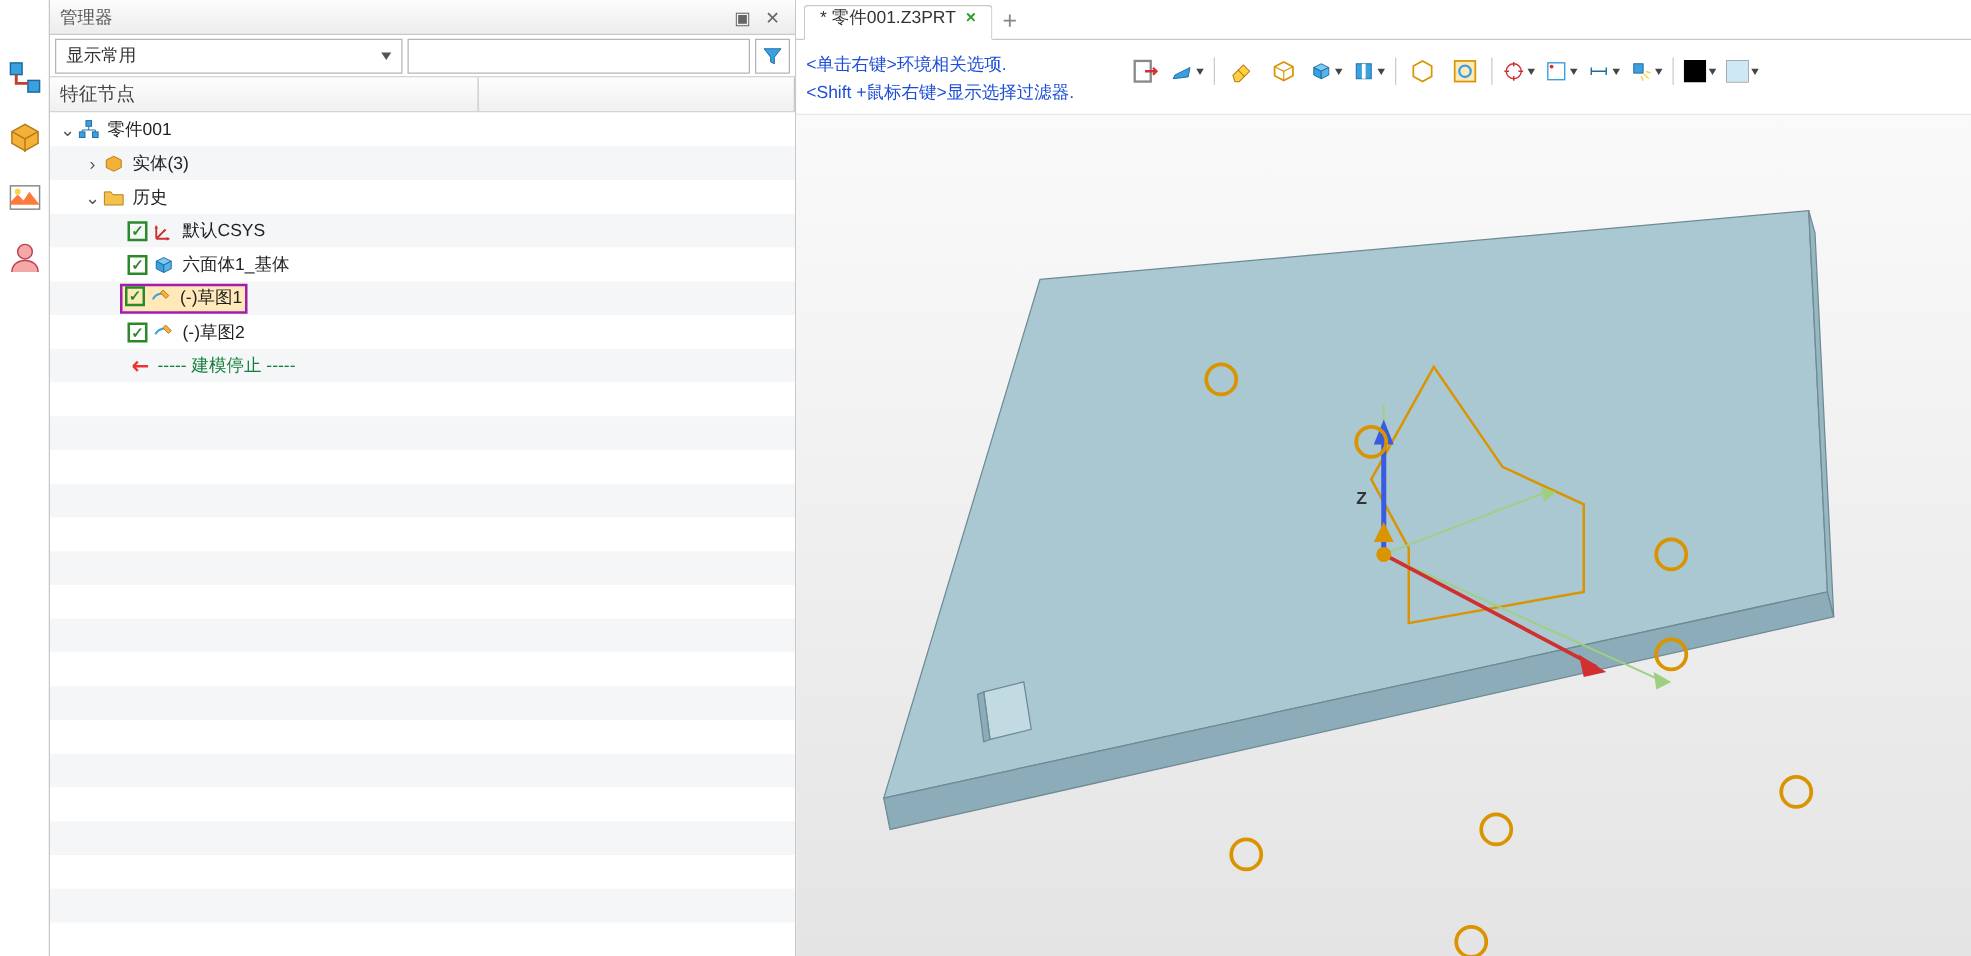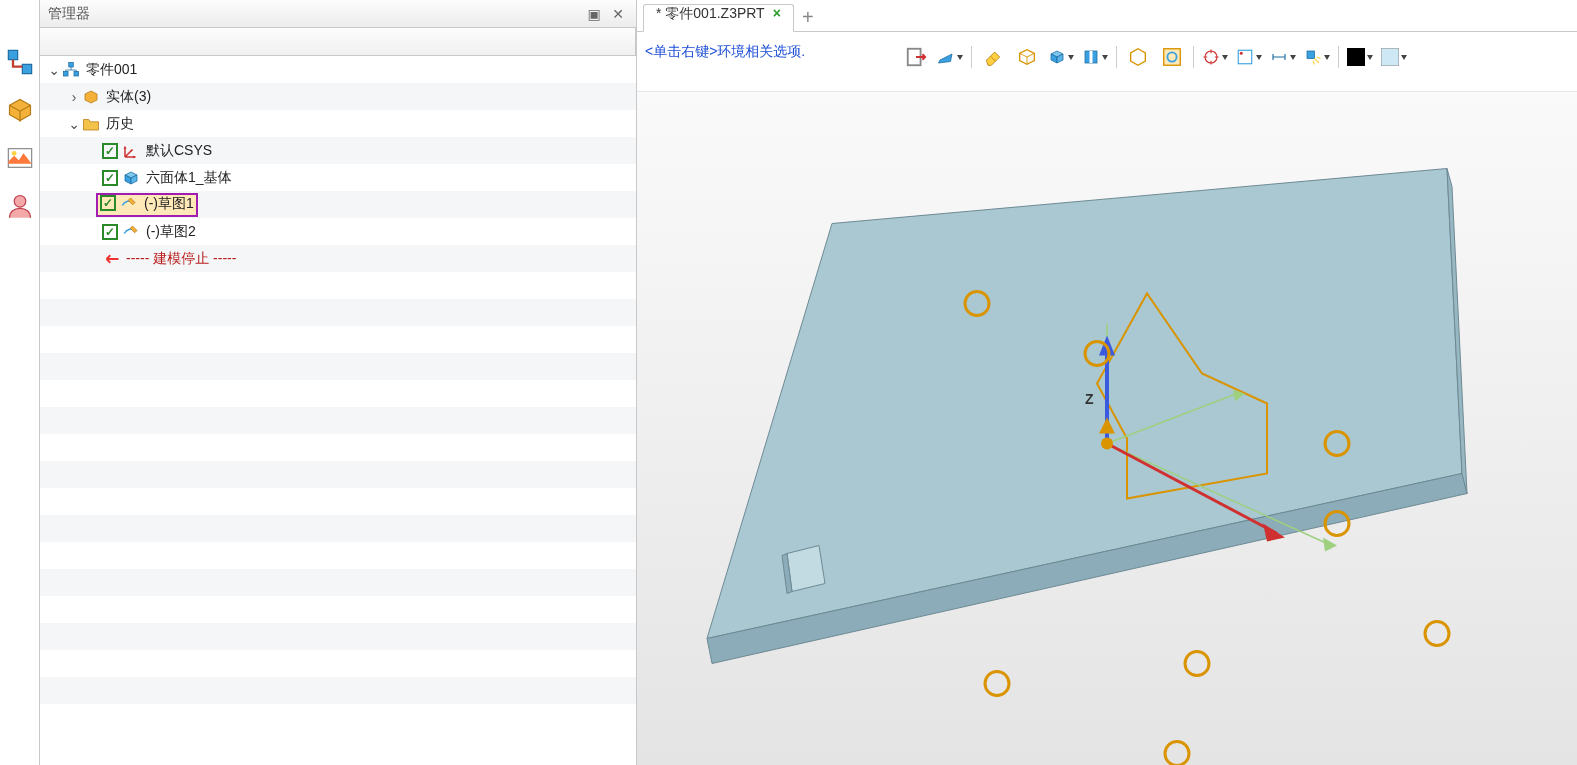"显示常用" div.filterrow { html: none -> <div> <div> <span>显示常用</span> <span></span> </div> <div></div> <div> <svg> <path></path> </svg> </div> </div> }
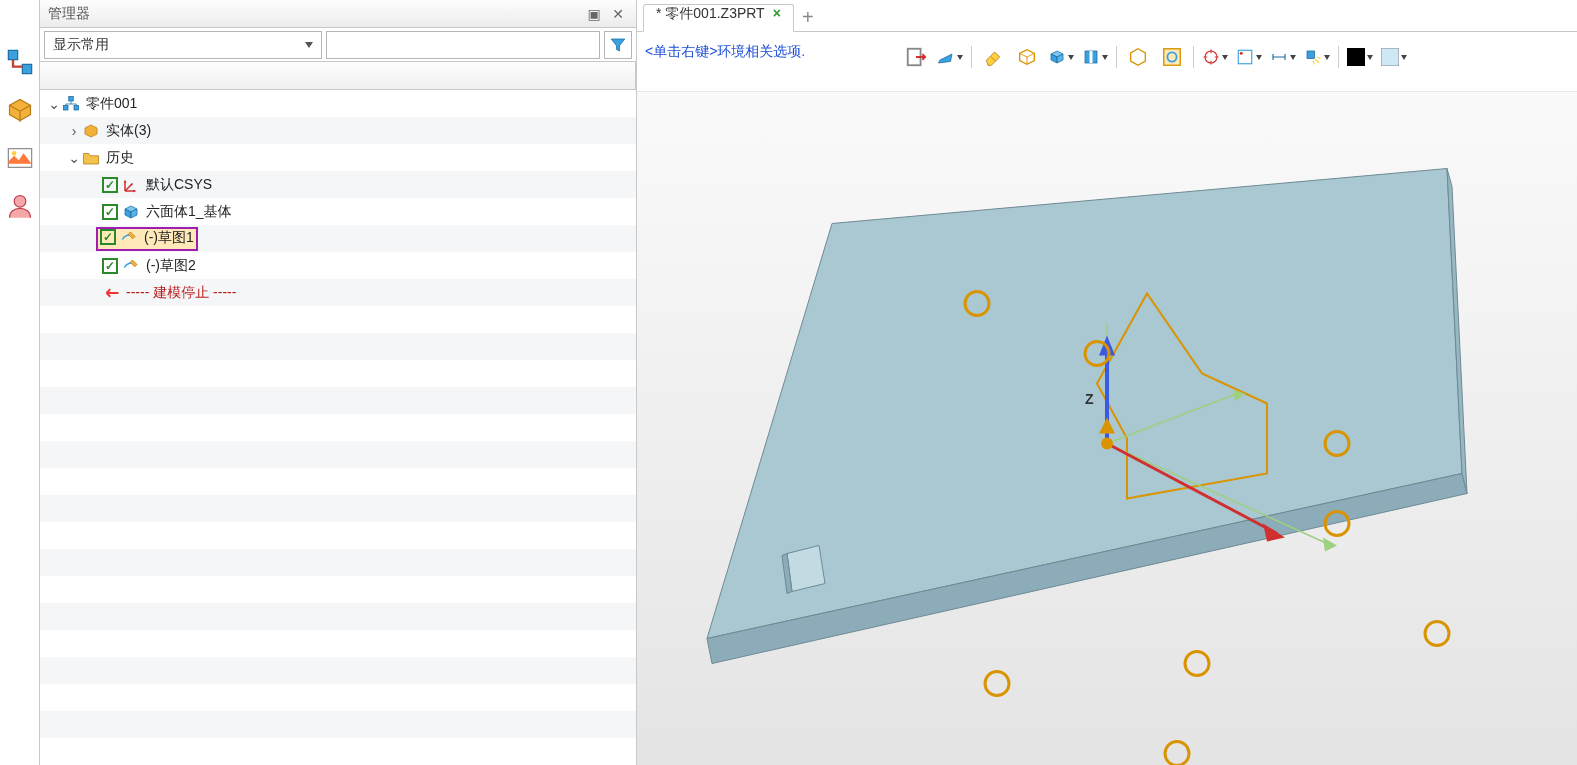"特征节点" div.hdr-cell { html: none -> <div>特征节点</div> }
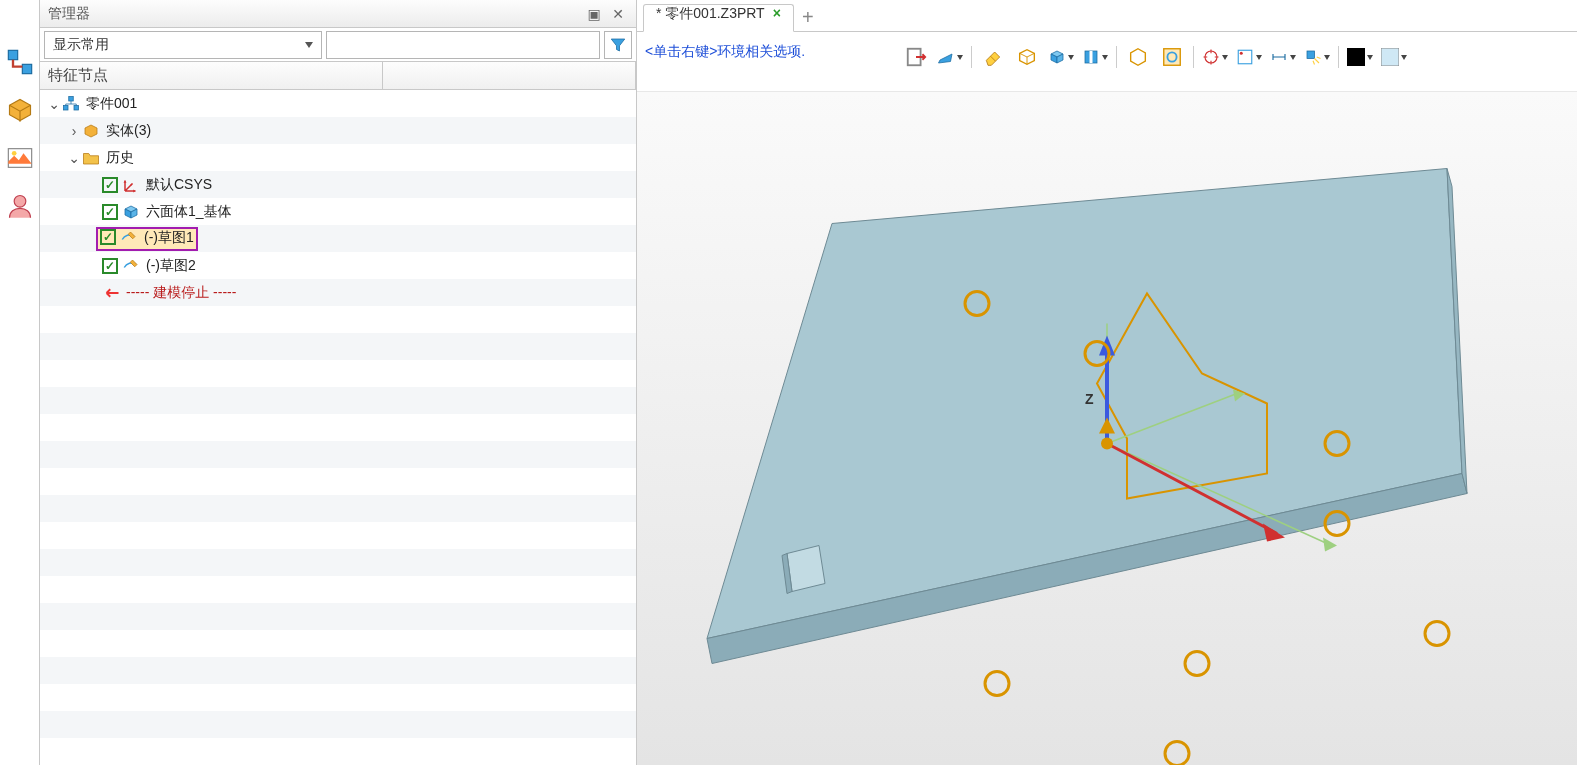"<Shift +鼠标右键>显示选择过滤器." div { html: none -> <div>&lt;Shift +鼠标右键&gt;显示选择过滤器.</div> }
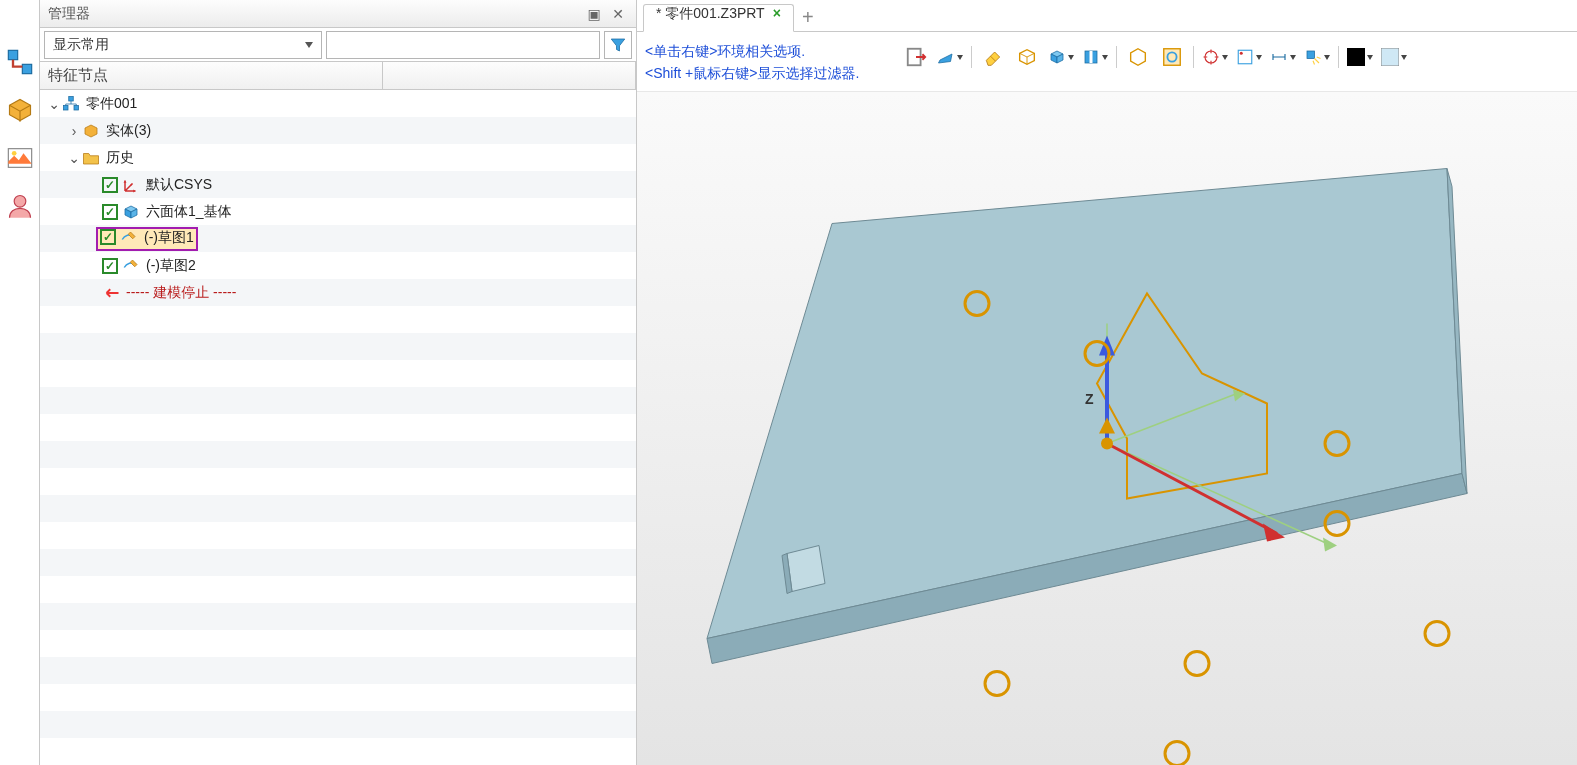"----- 建模停止 -----" .stoptxt { color: #b91c1c -> #15803d }
